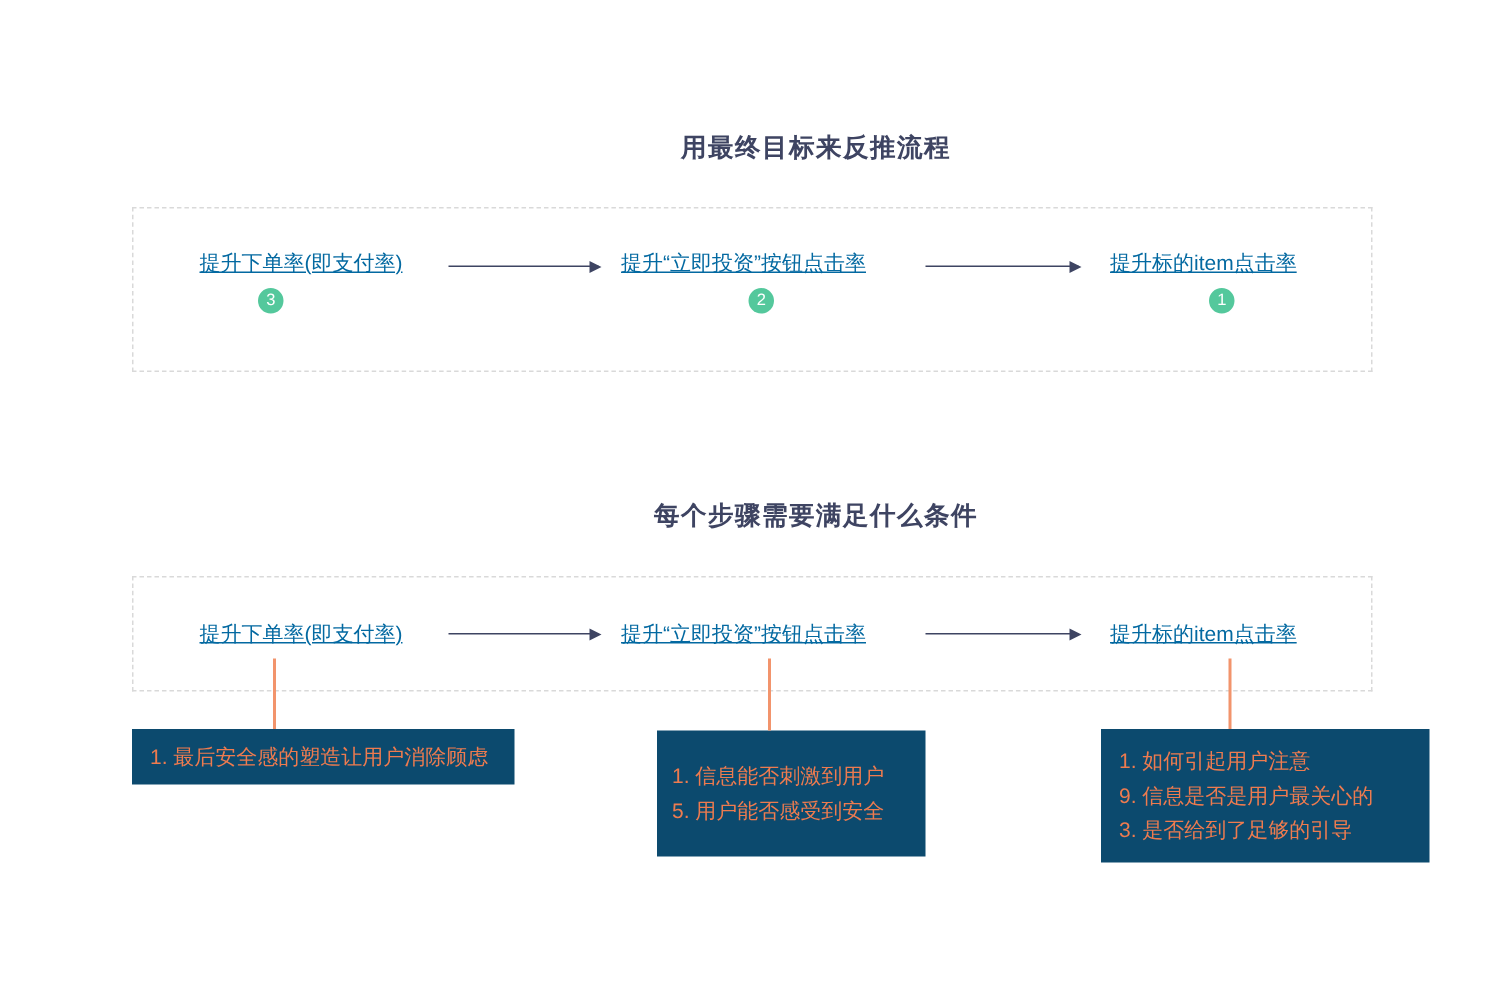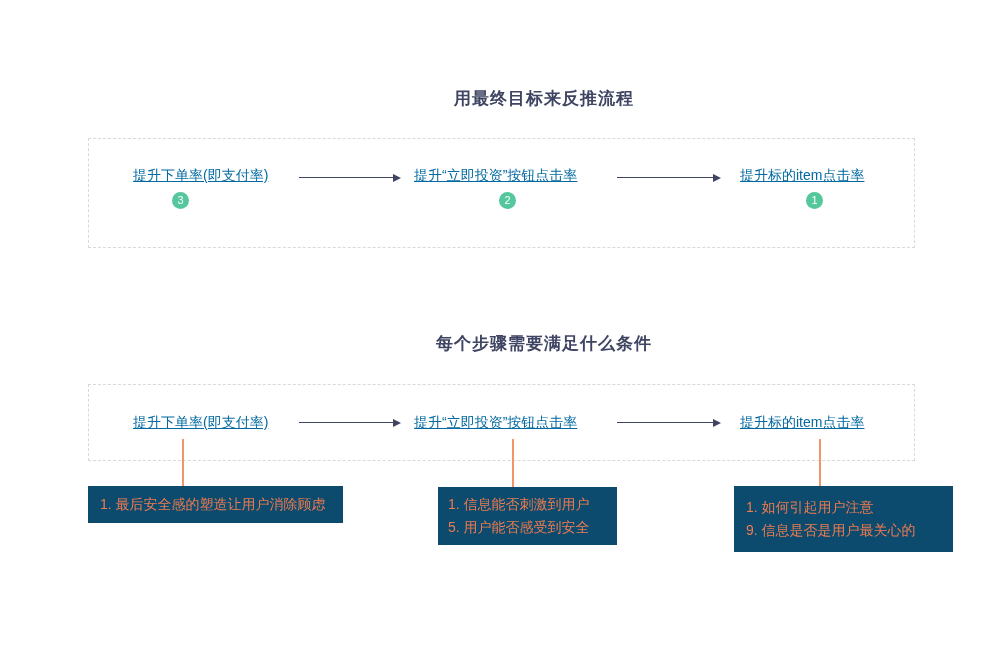"1. 信息能否刺激到用户" #note-box-2 { padding: 6px 10px -> 19px 10px }
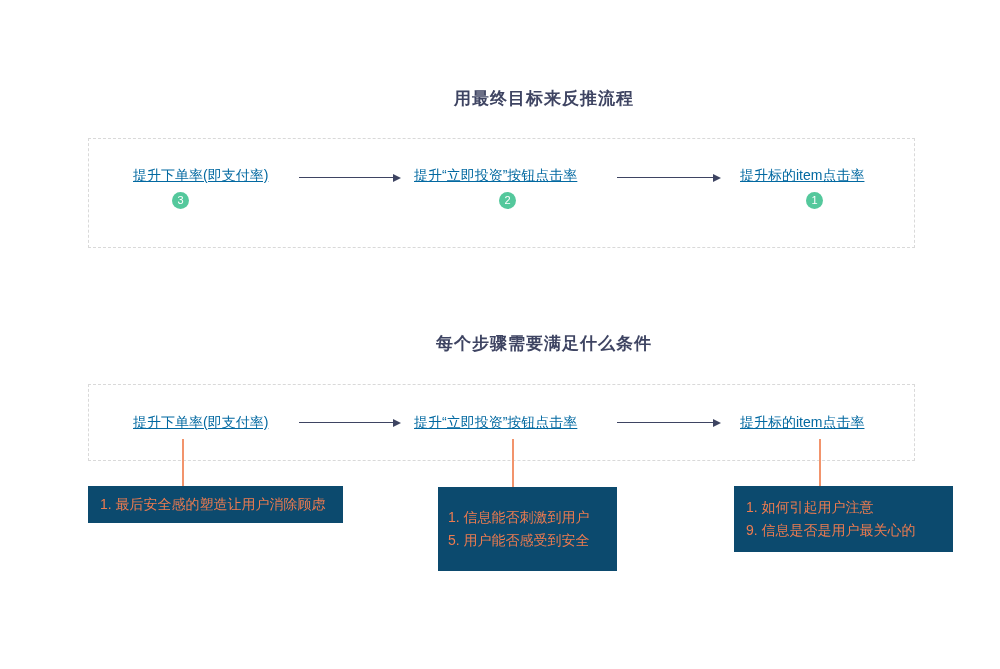"3. 是否给到了足够的引导" div.note-line { html: none -> <div>3. 是否给到了足够的引导</div> }
